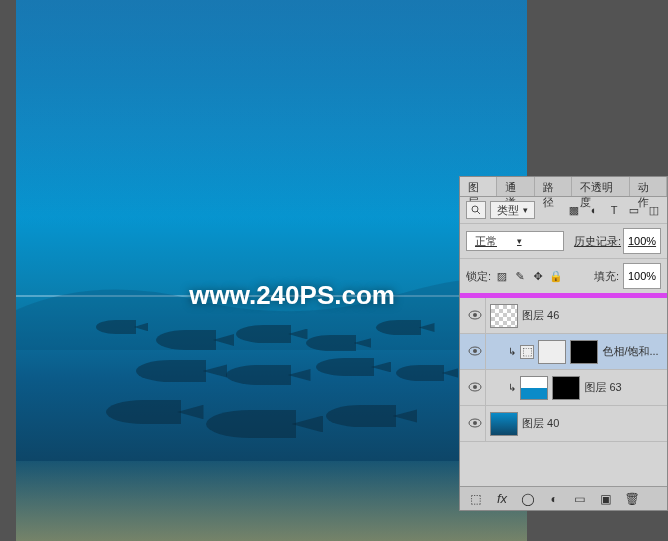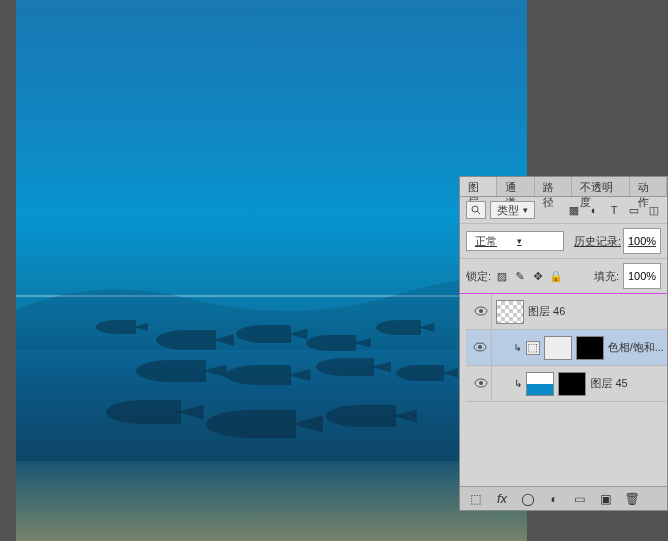"锁定:" .row3 { border-bottom: 1px solid #d946ef -> 5px solid #d946ef }
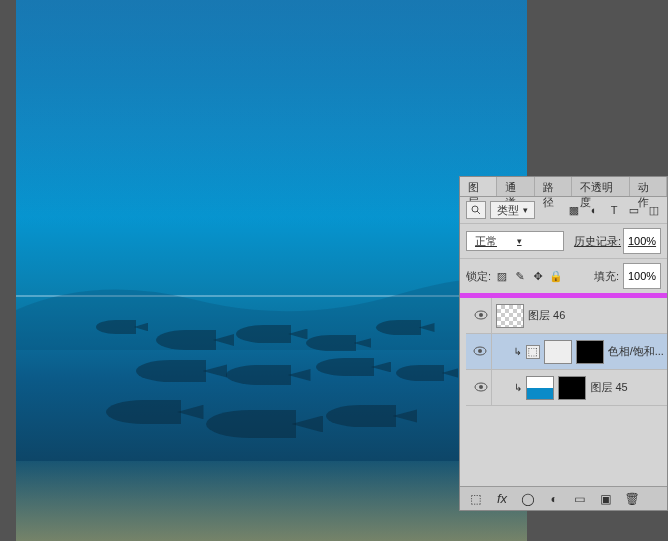"www.240PS.com" div.watermark { html: none -> <div>www.240PS.com</div> }
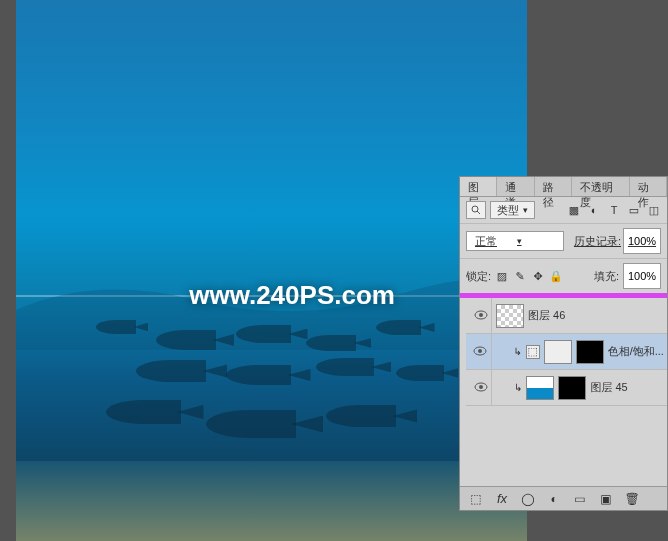"图层 46" .layer-row { margin-left: 6px -> none }
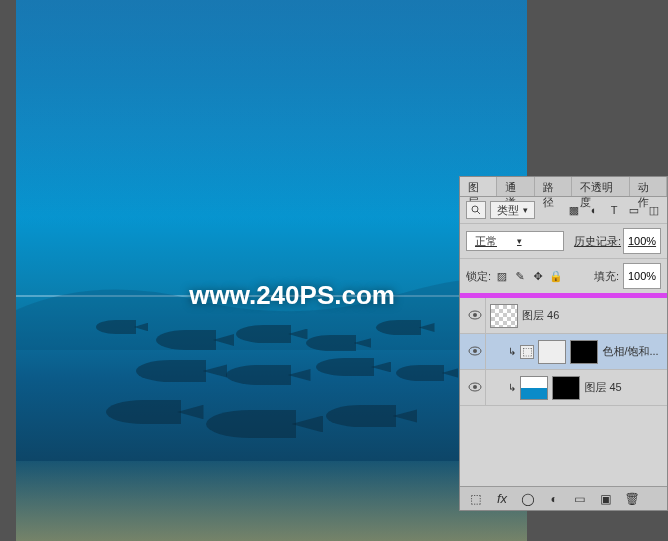"图层 45" span.layer-name { text: 45 -> 63 }
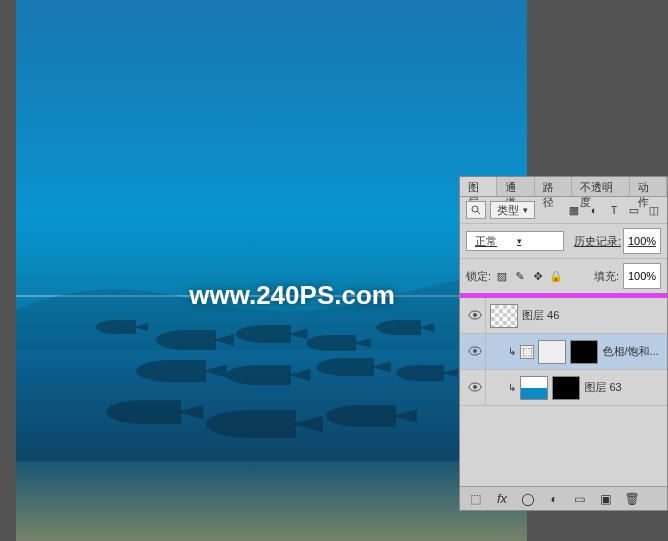"图层 40" div.layer-row { html: none -> <div> <div> <span><svg> <ellipse></ellipse> <circle></circle> </svg></span> </div> <div></div> <span>图层 40</span> </div> }
